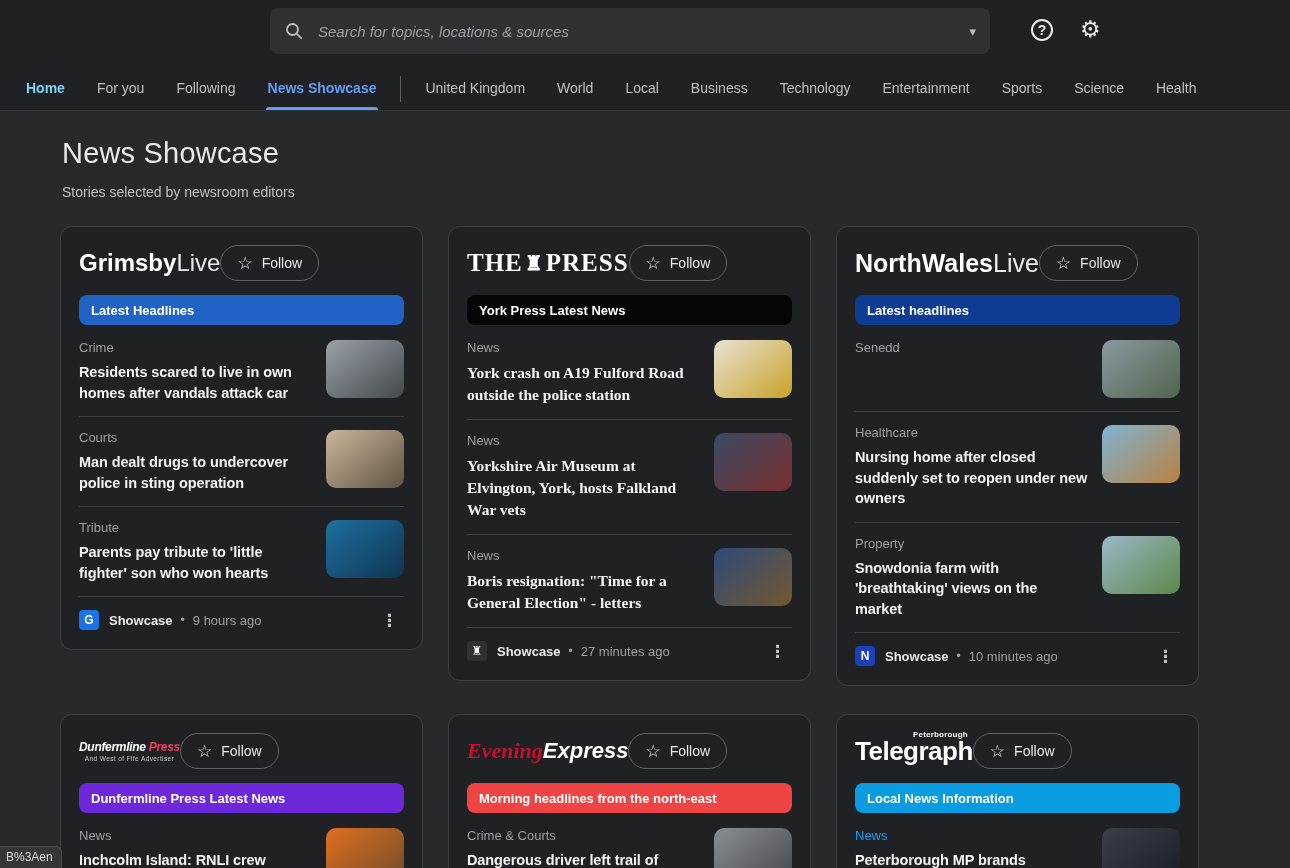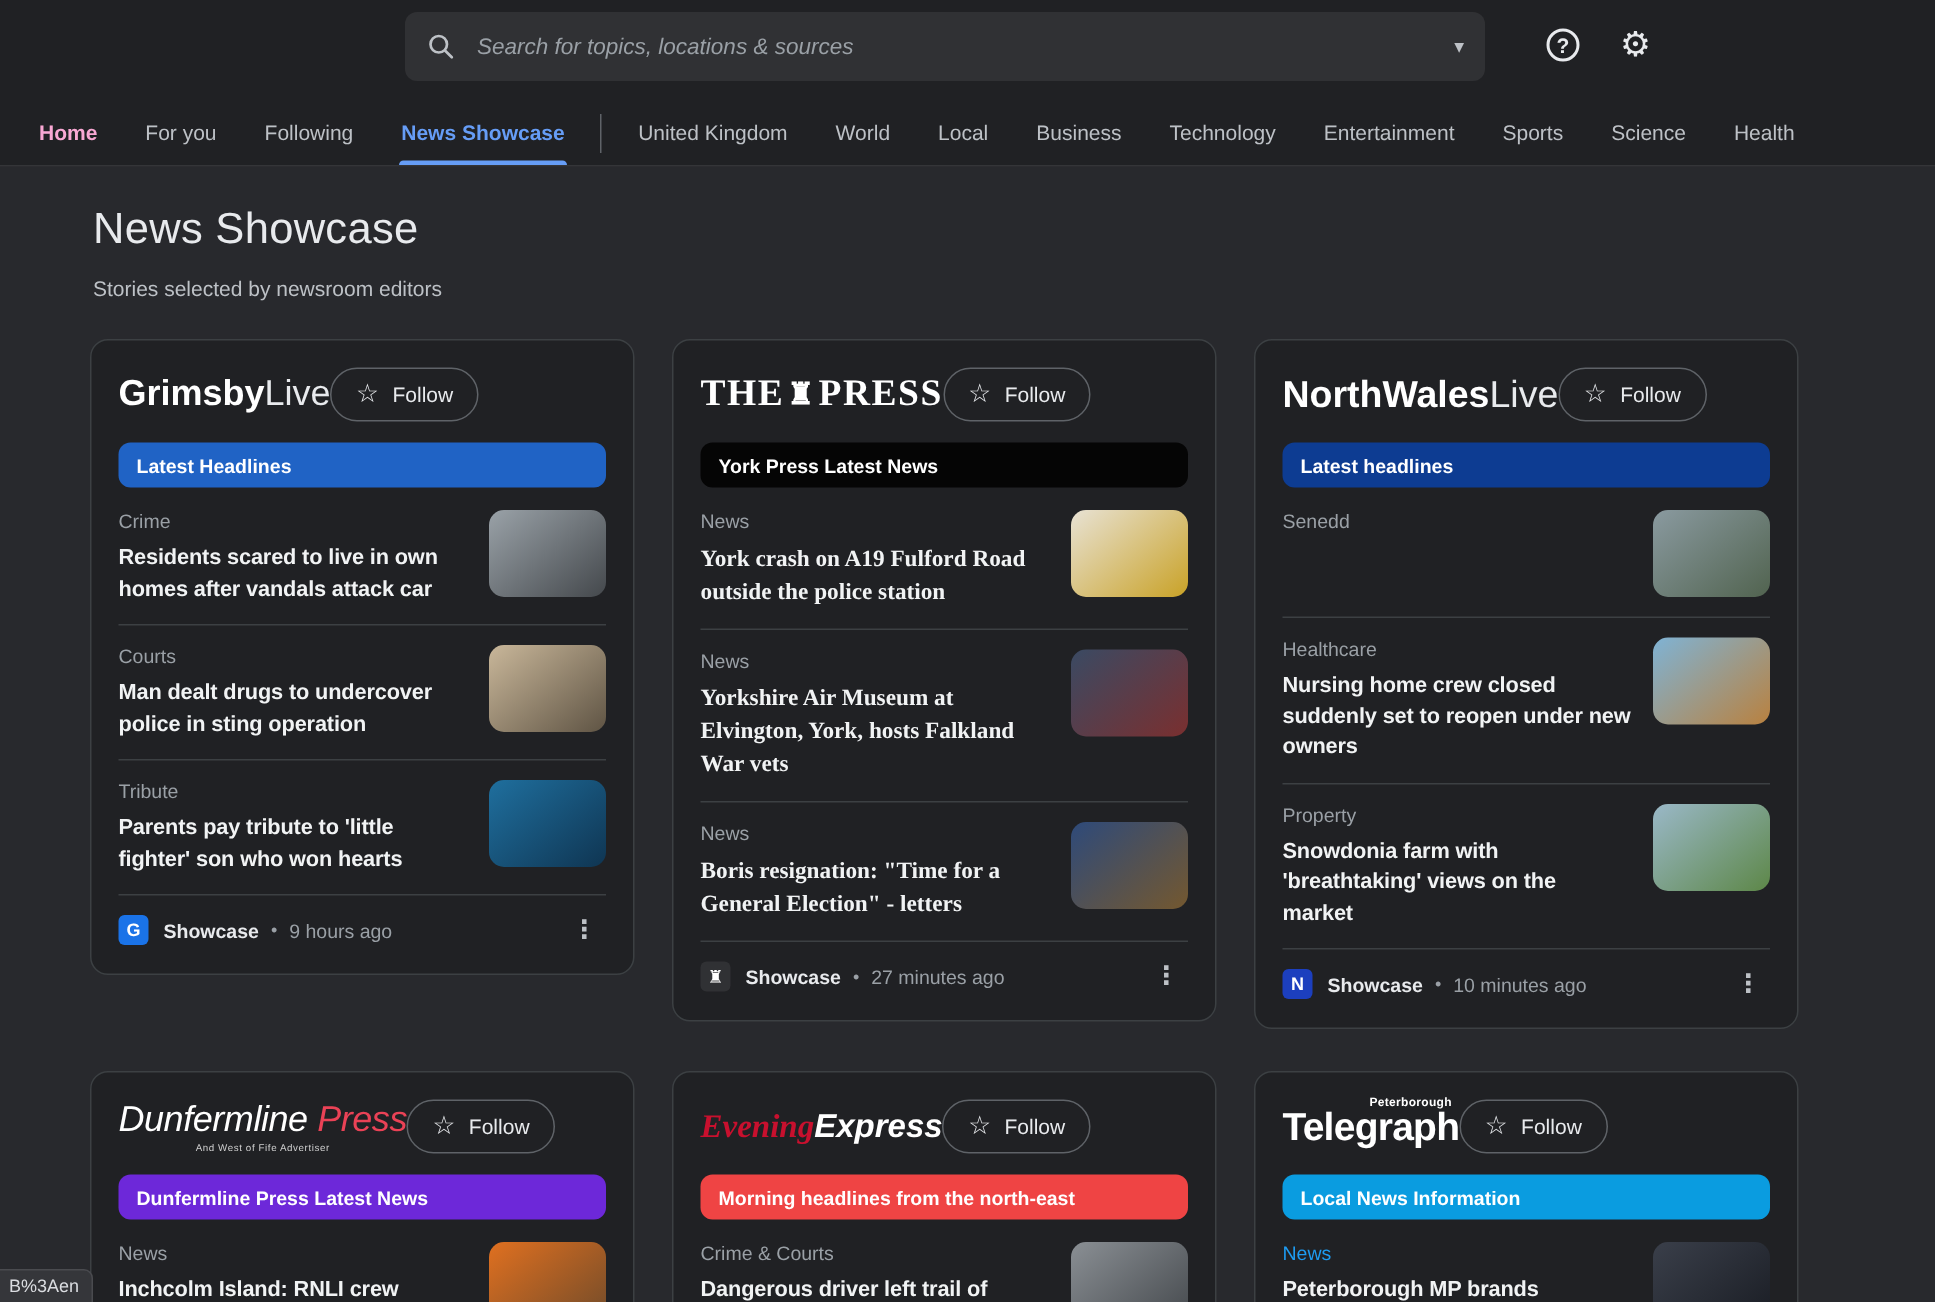"Home" .tab.first { color: #f9a8d4 -> #7dd3fc }
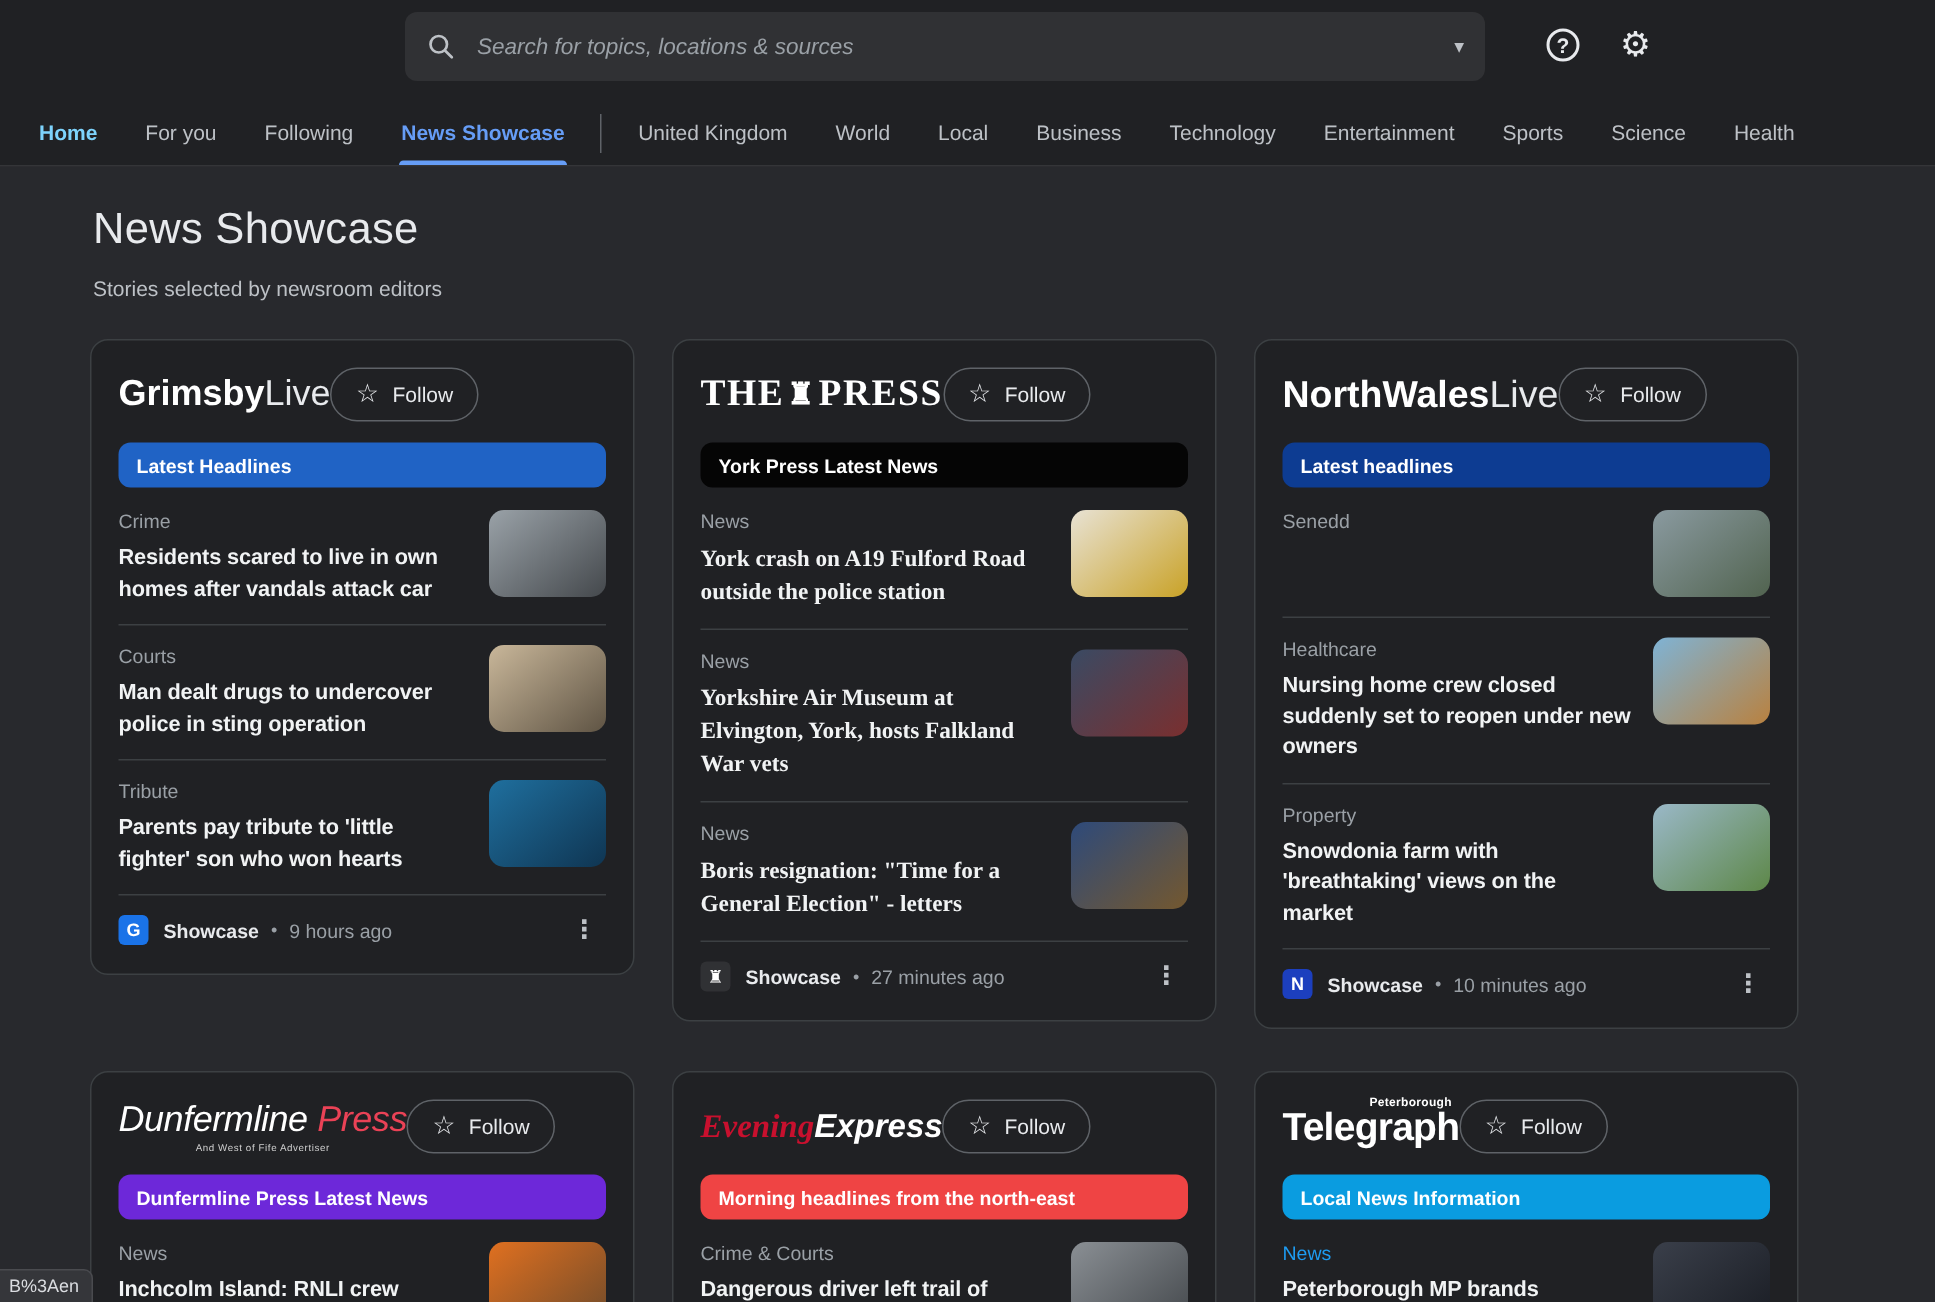"Nursing home crew closed suddenly" div.headline { text: crew -> after }
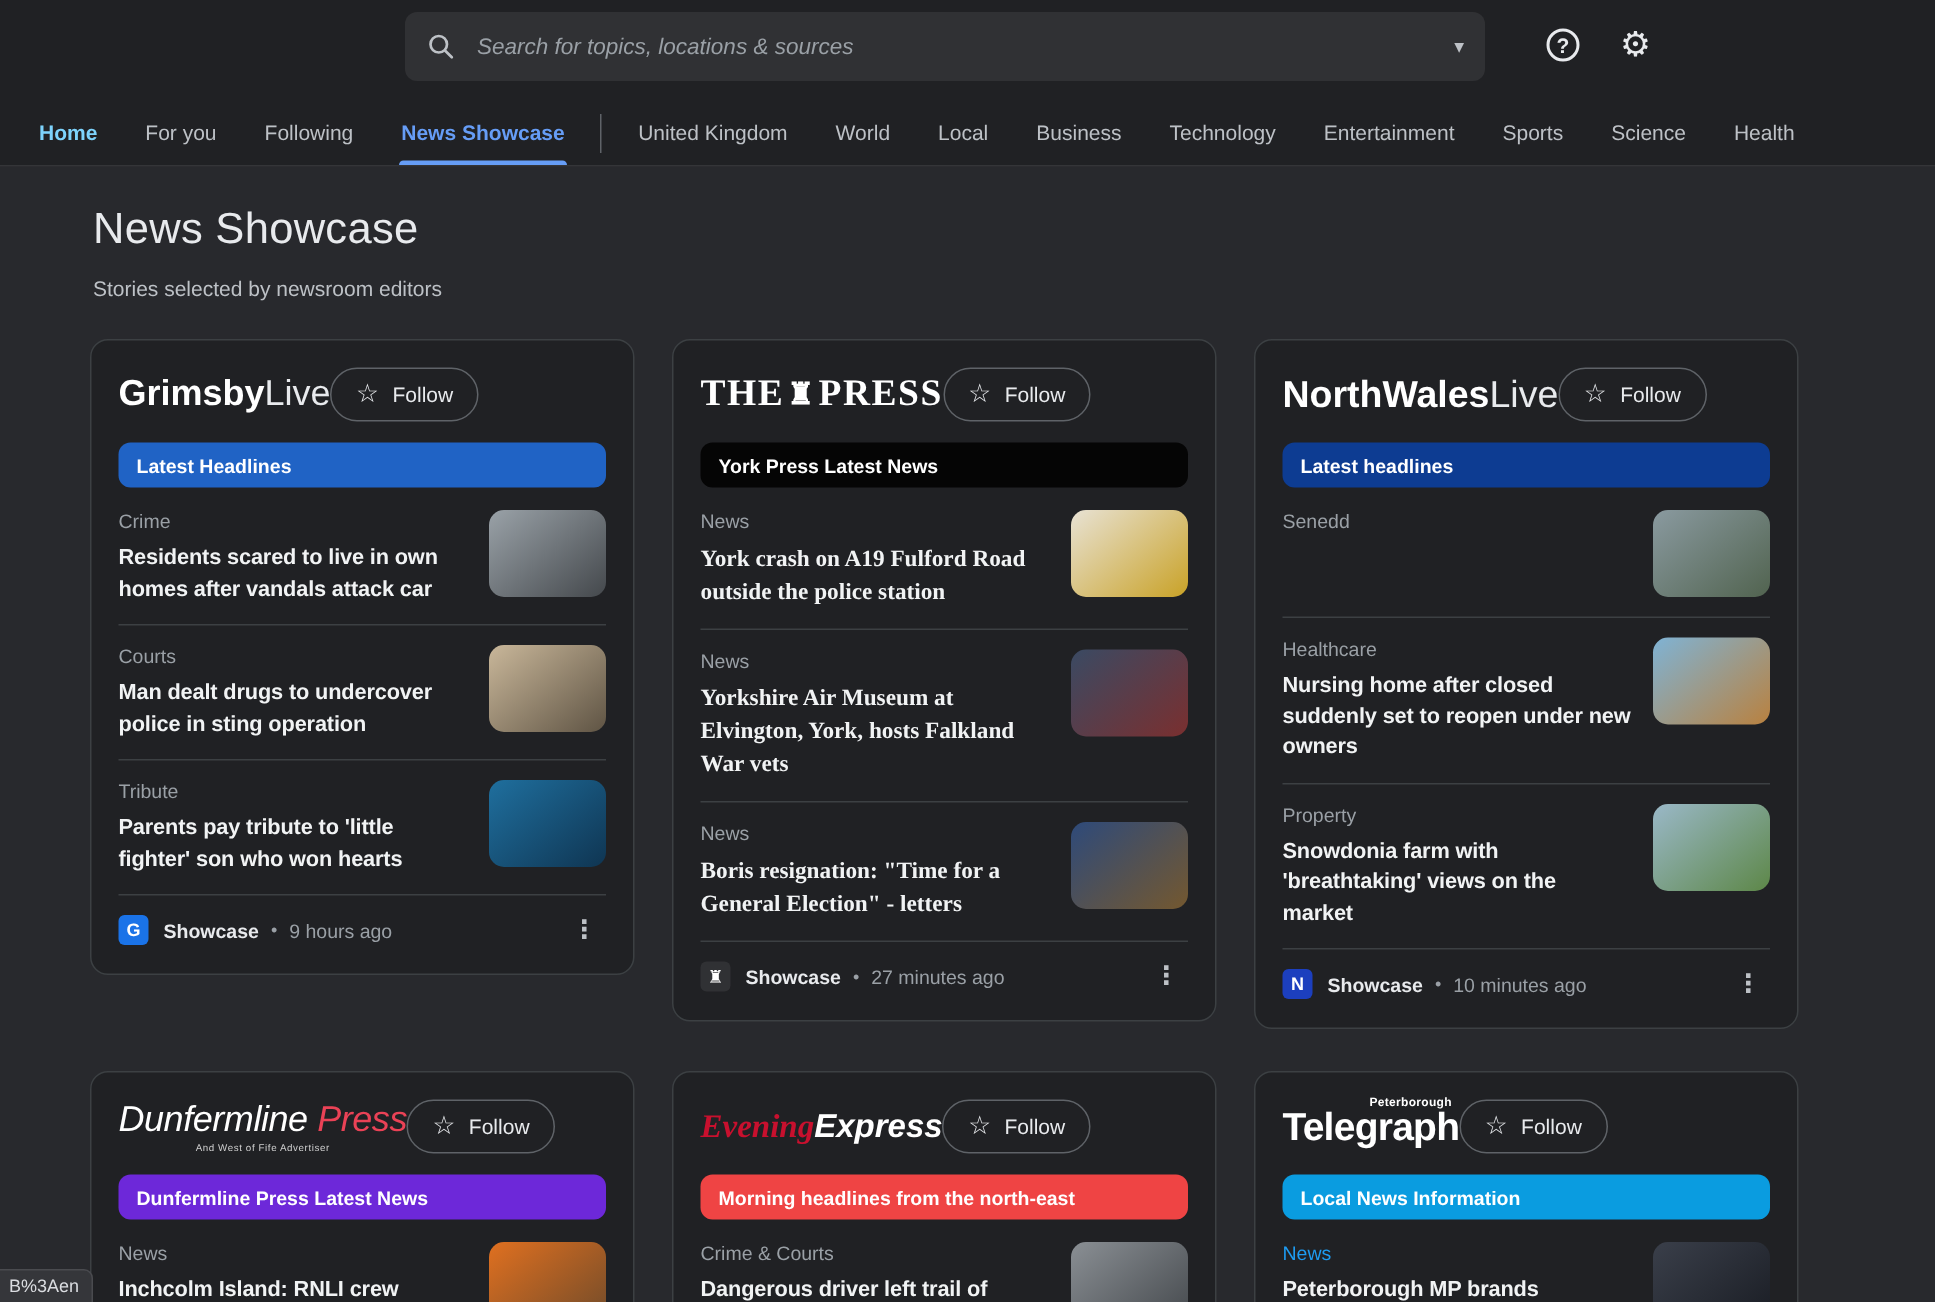"Dunfermline Press" .logo-dunf .row1 { font-size: 24px -> 12px; font-weight: 400 -> 700 }
